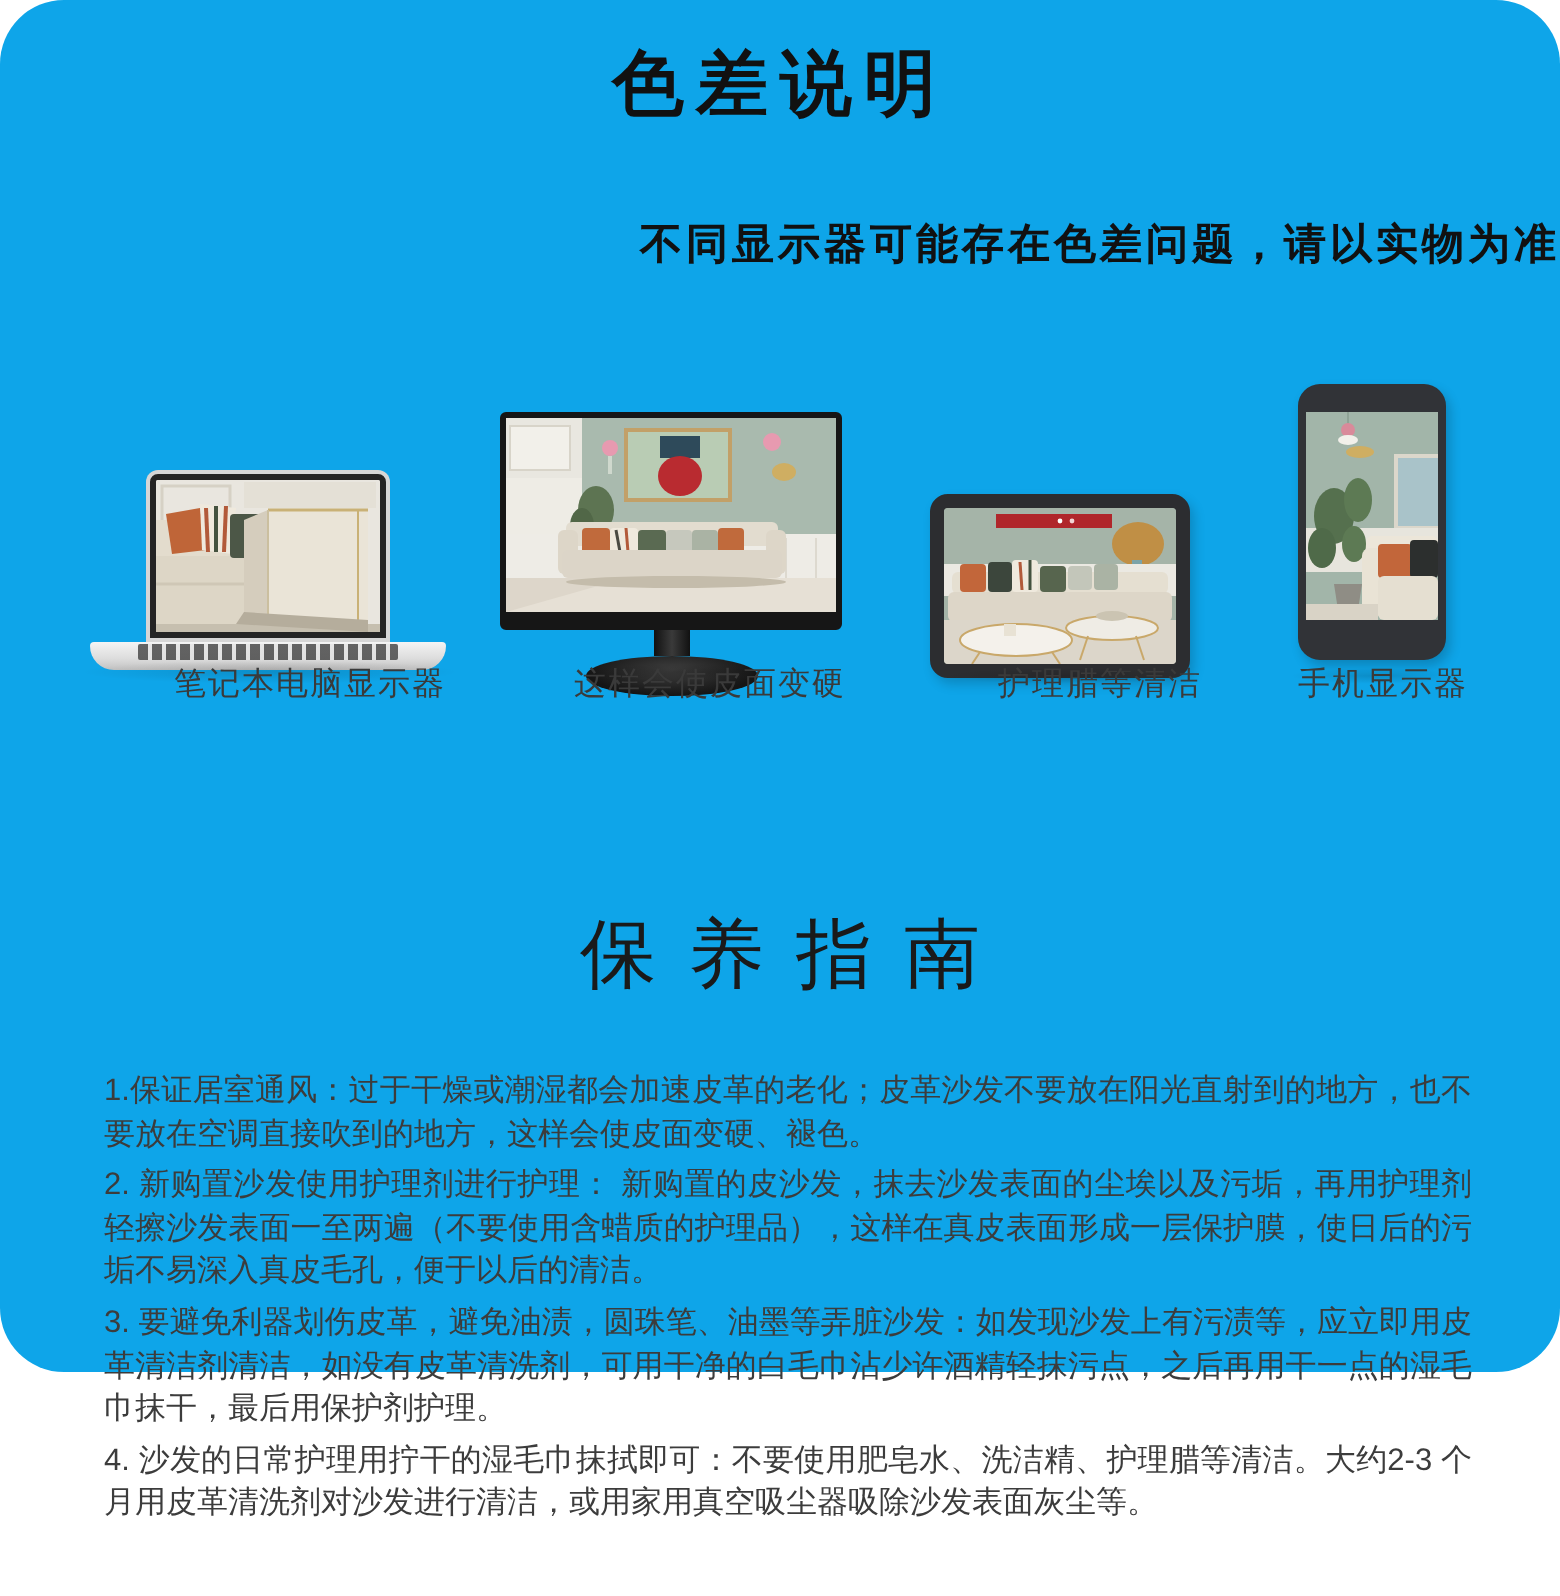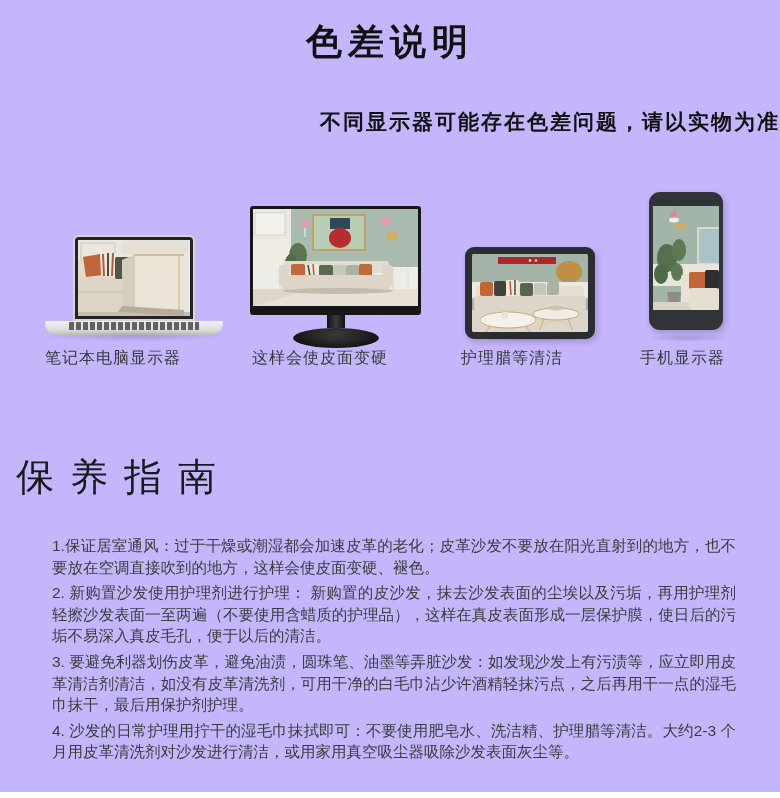"色差说明" .page { background: #c4b5fd -> #0ea5e9; border-radius: none -> 32px; height: 792px -> 686px }
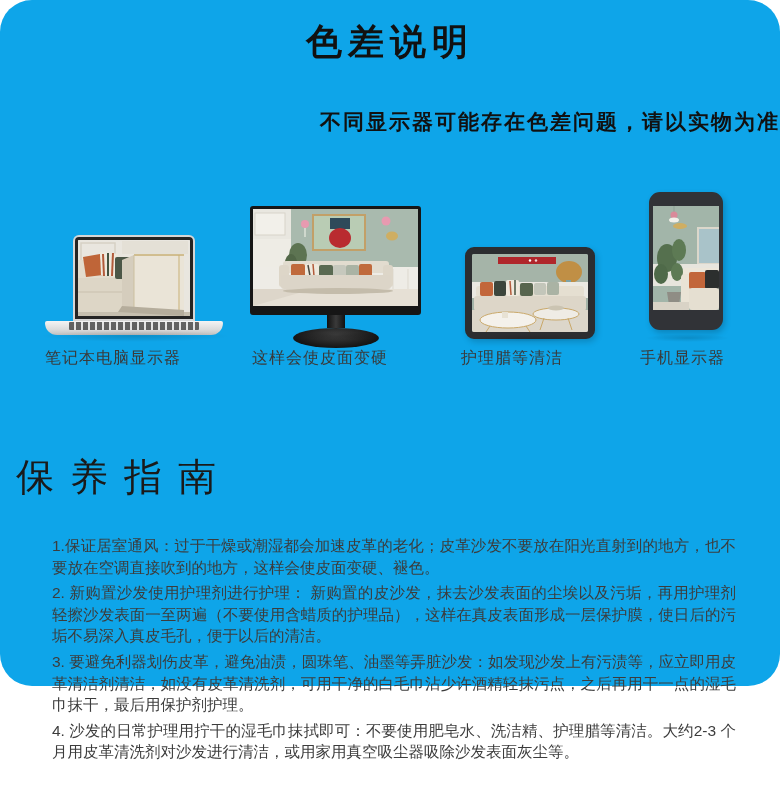"笔记本电脑显示器" .dev-caption { text-align: left -> right; top: 348px -> 332px }
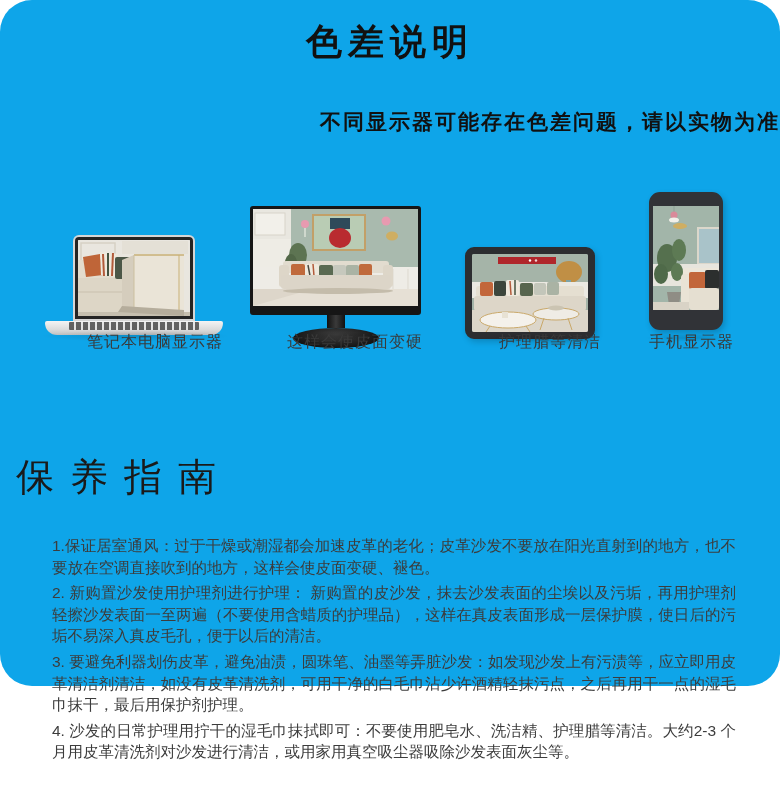"保养指南" .care-title { text-align: left -> center }
